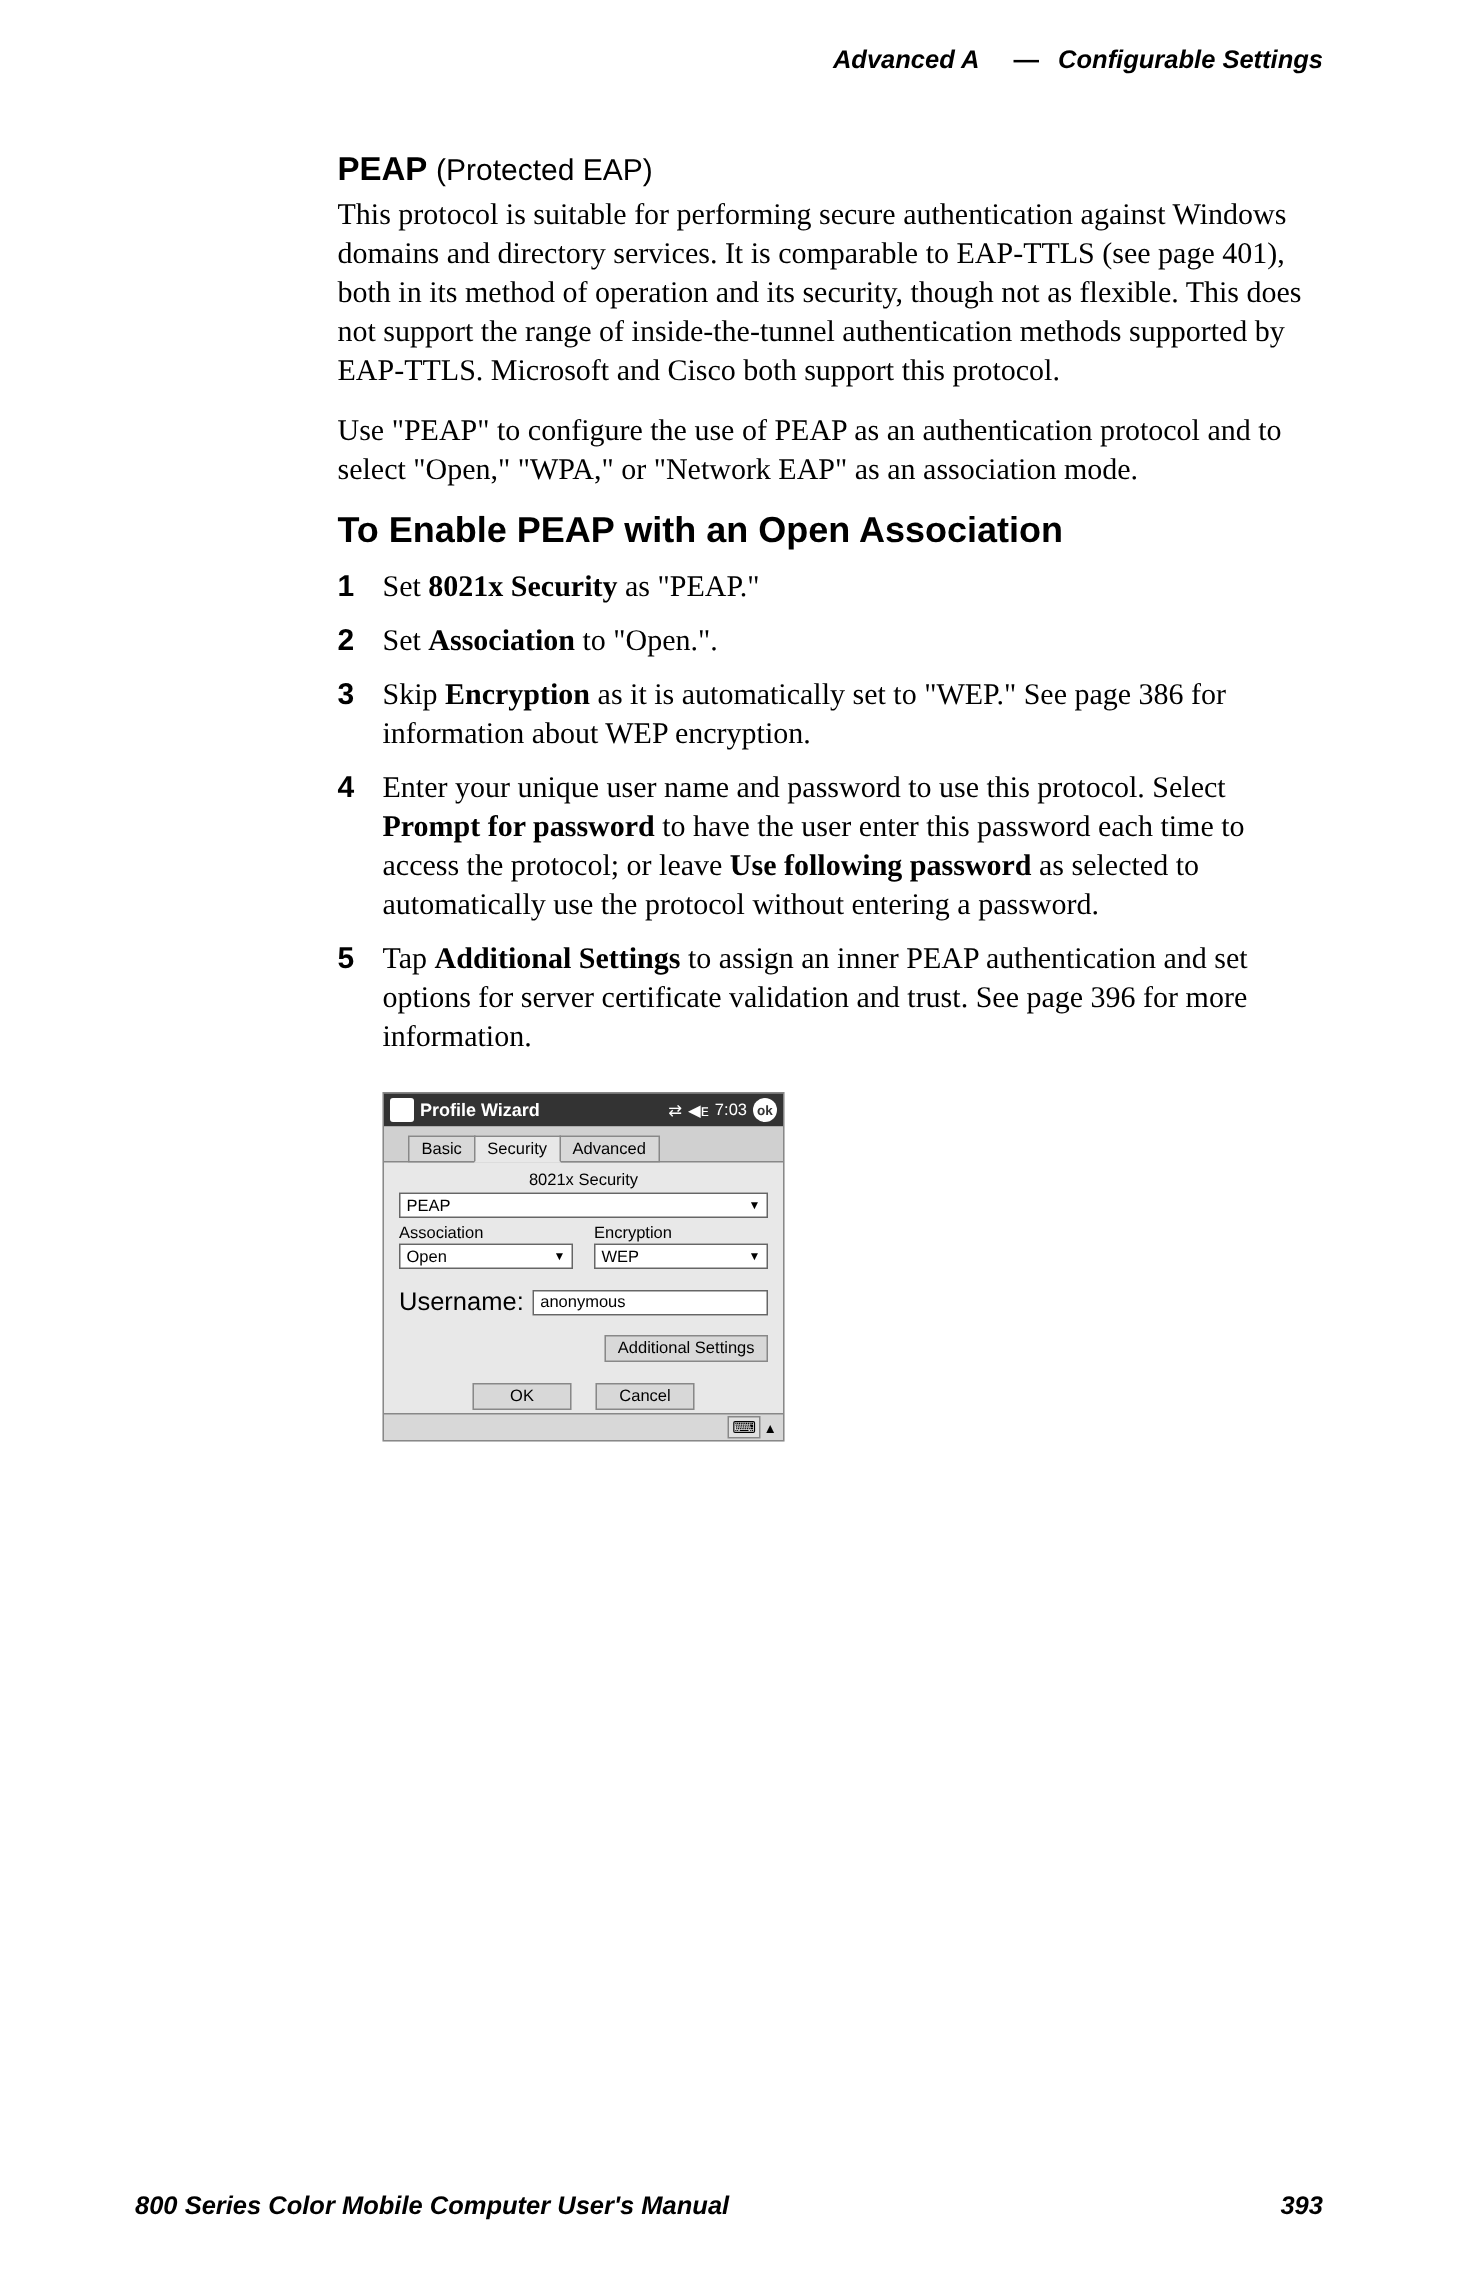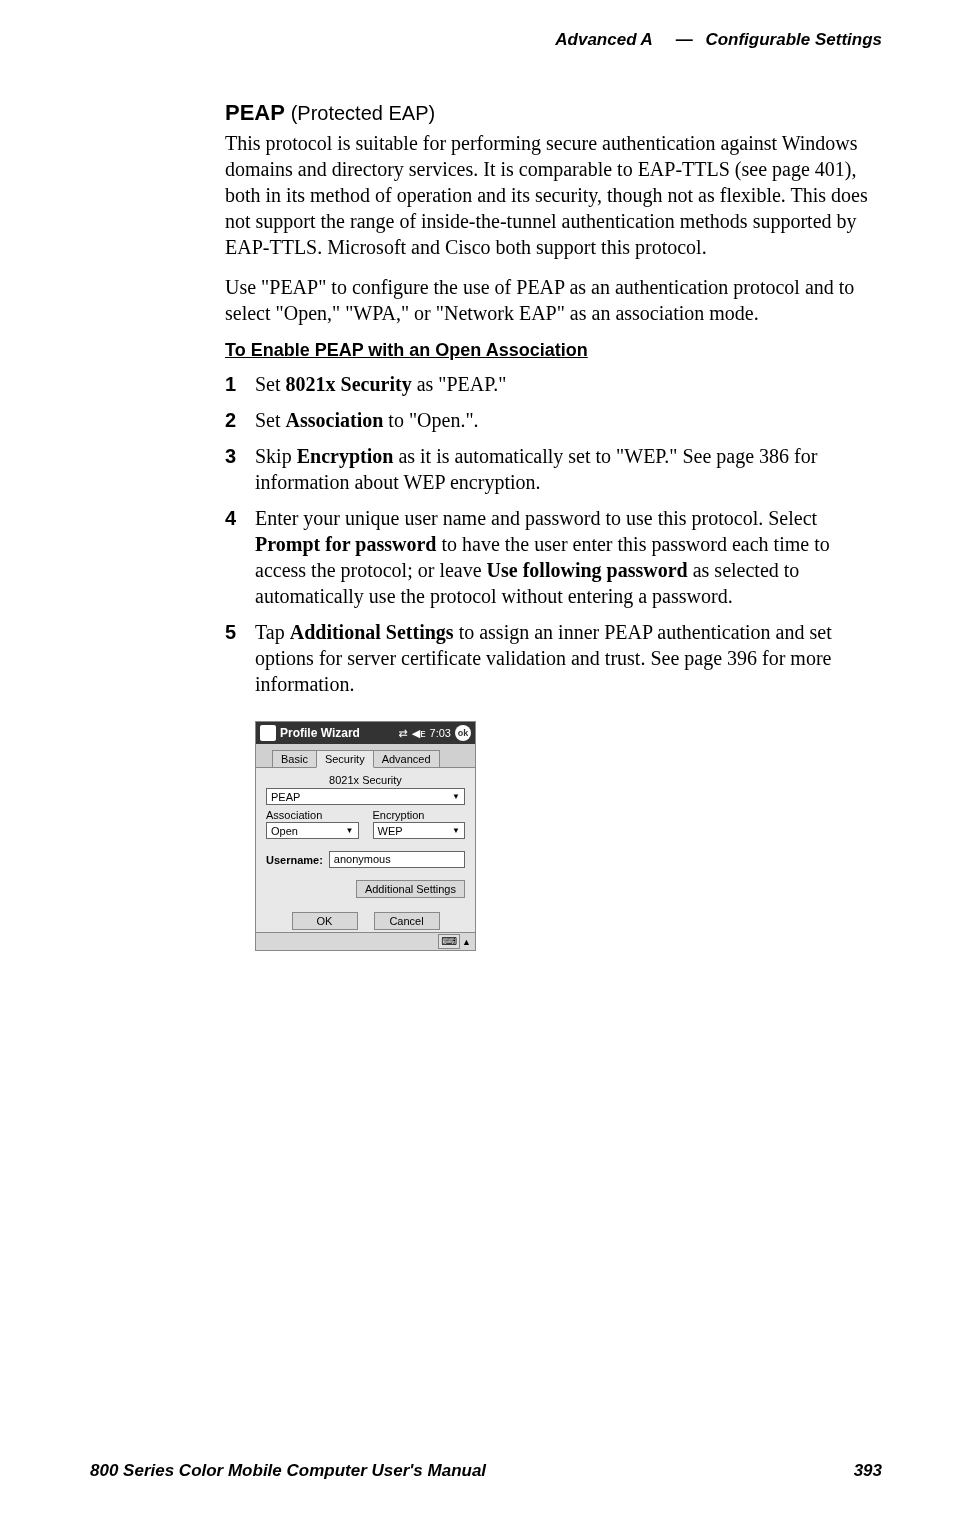"To Enable PEAP with an" .subsection-title { font-size: 18px -> 24px; text-decoration: underline -> none }
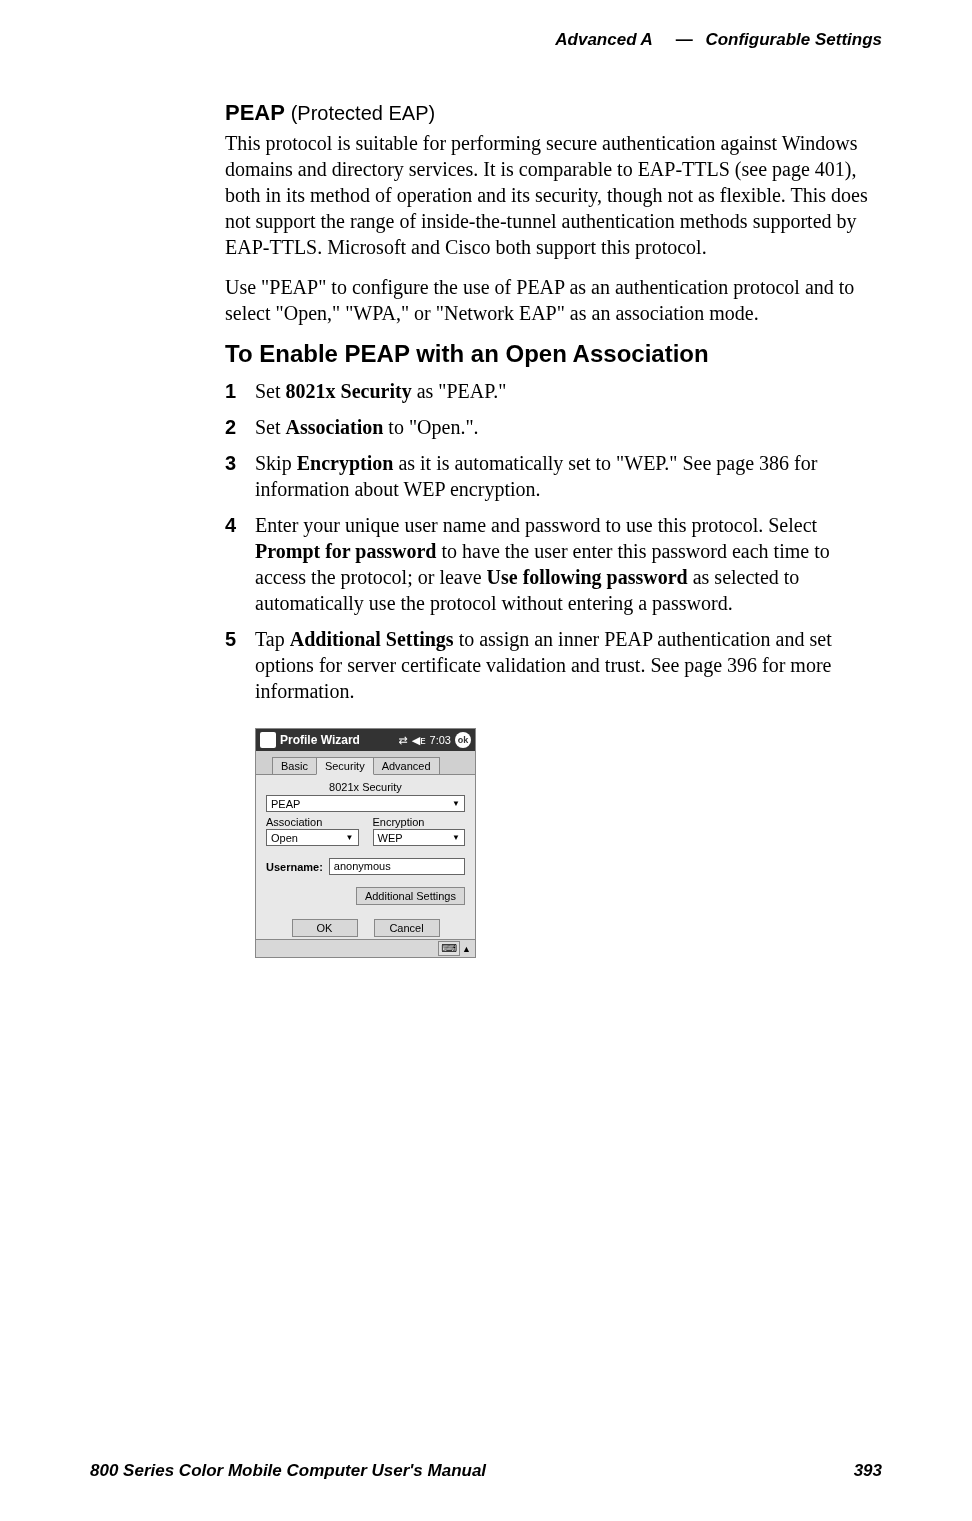"Profile Wizard" .device-screen { width: 221px -> 268px }
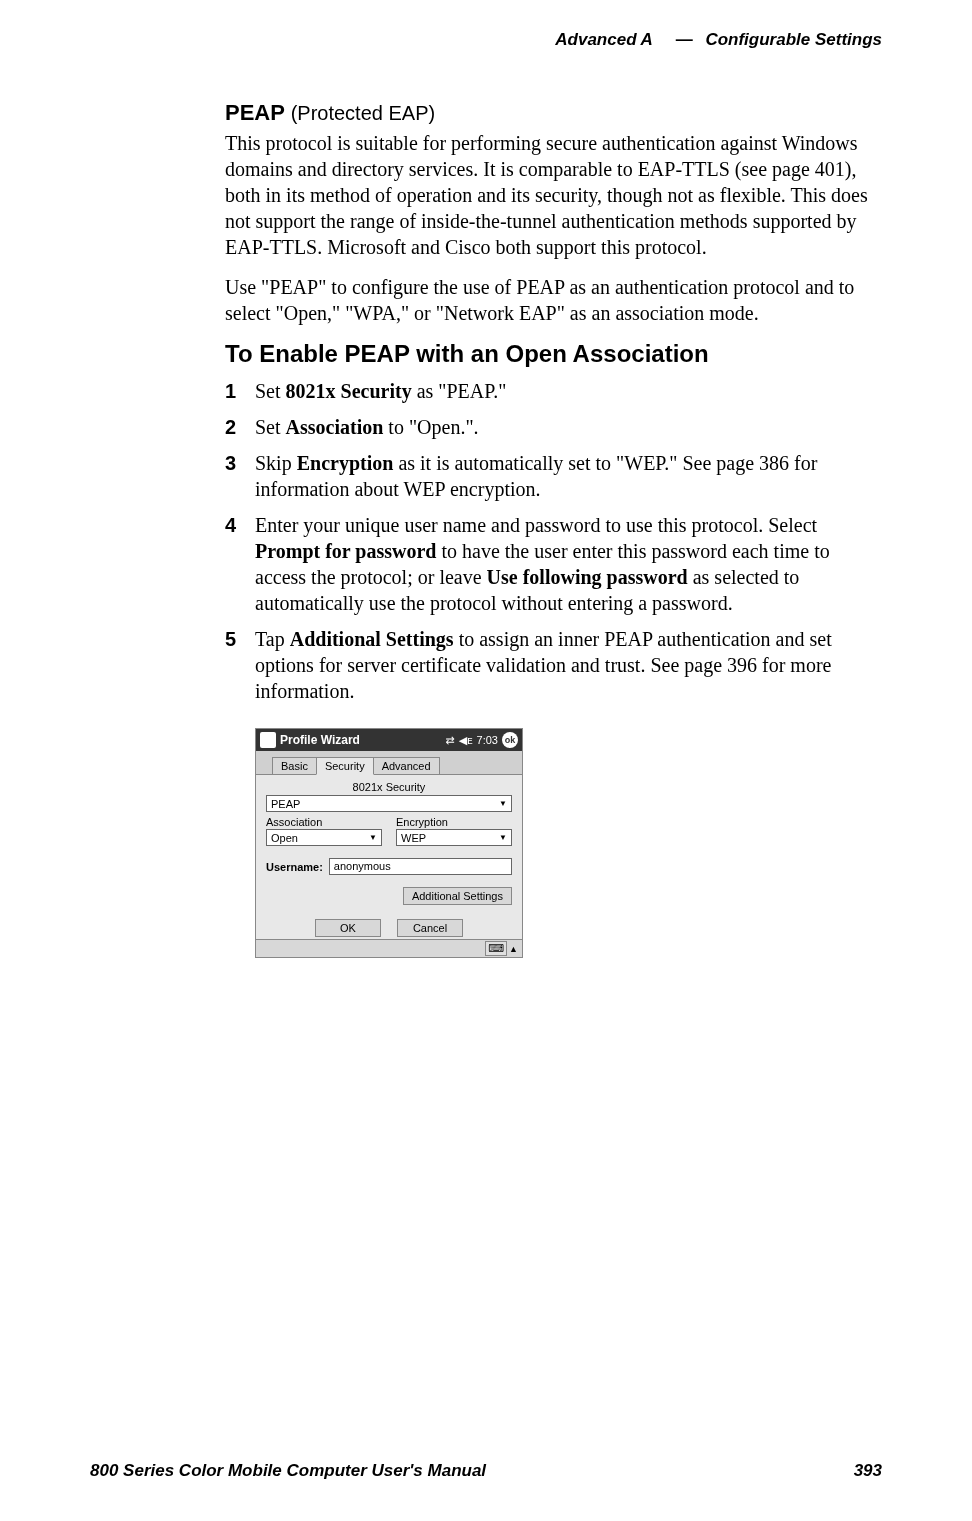"Username:" .username-label { font-size: 11px -> 17px; font-weight: bold -> none }
